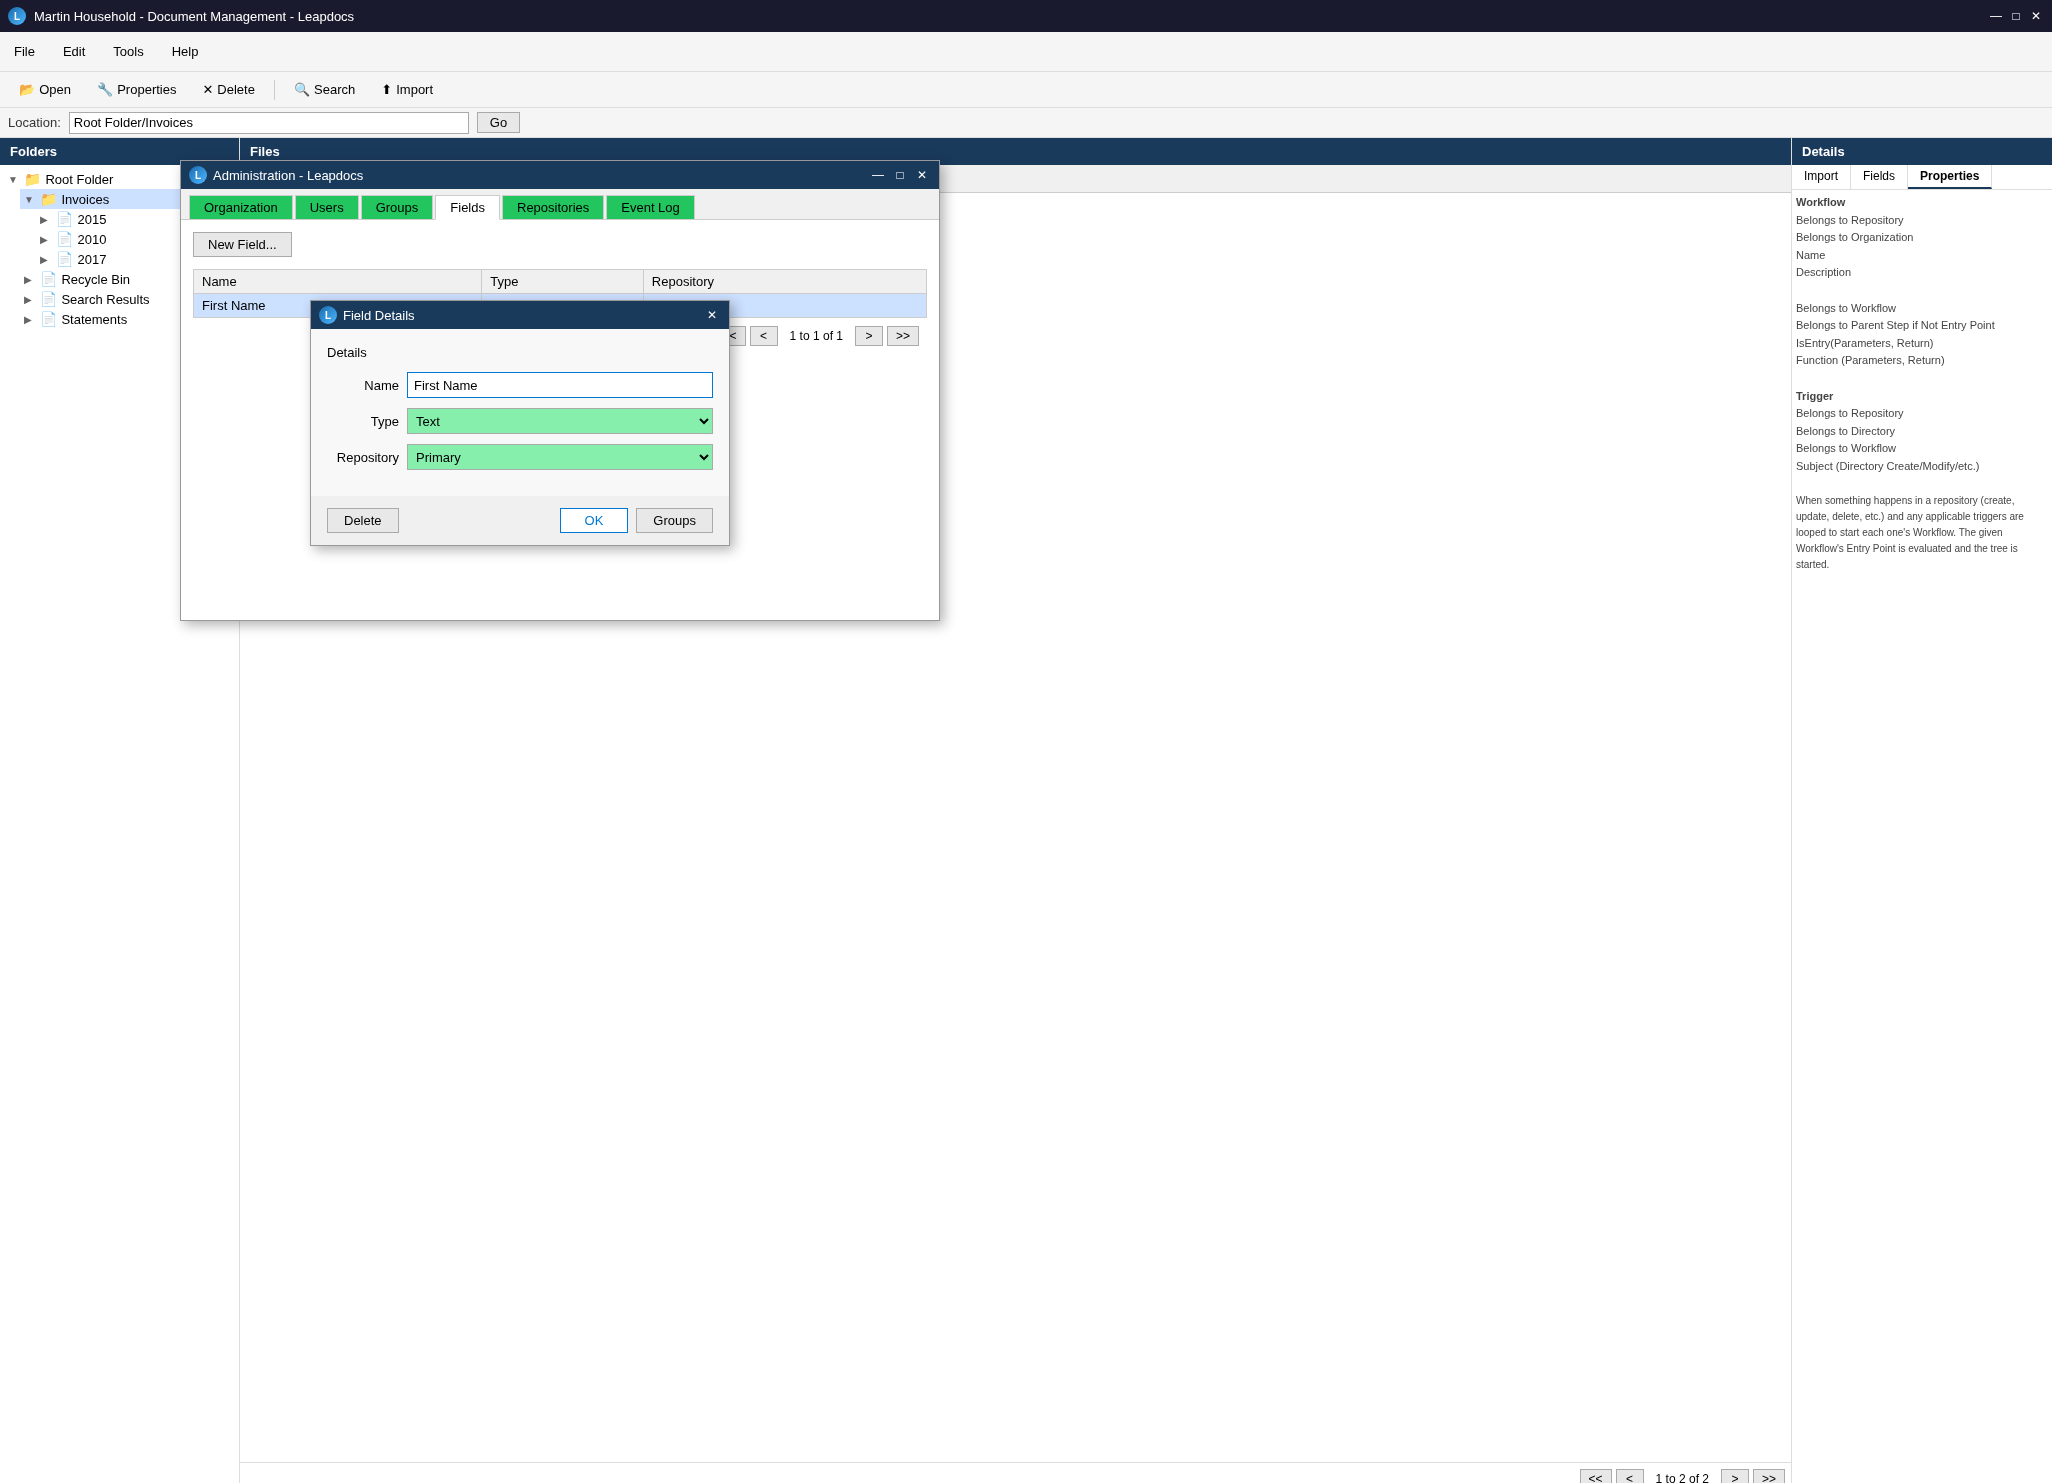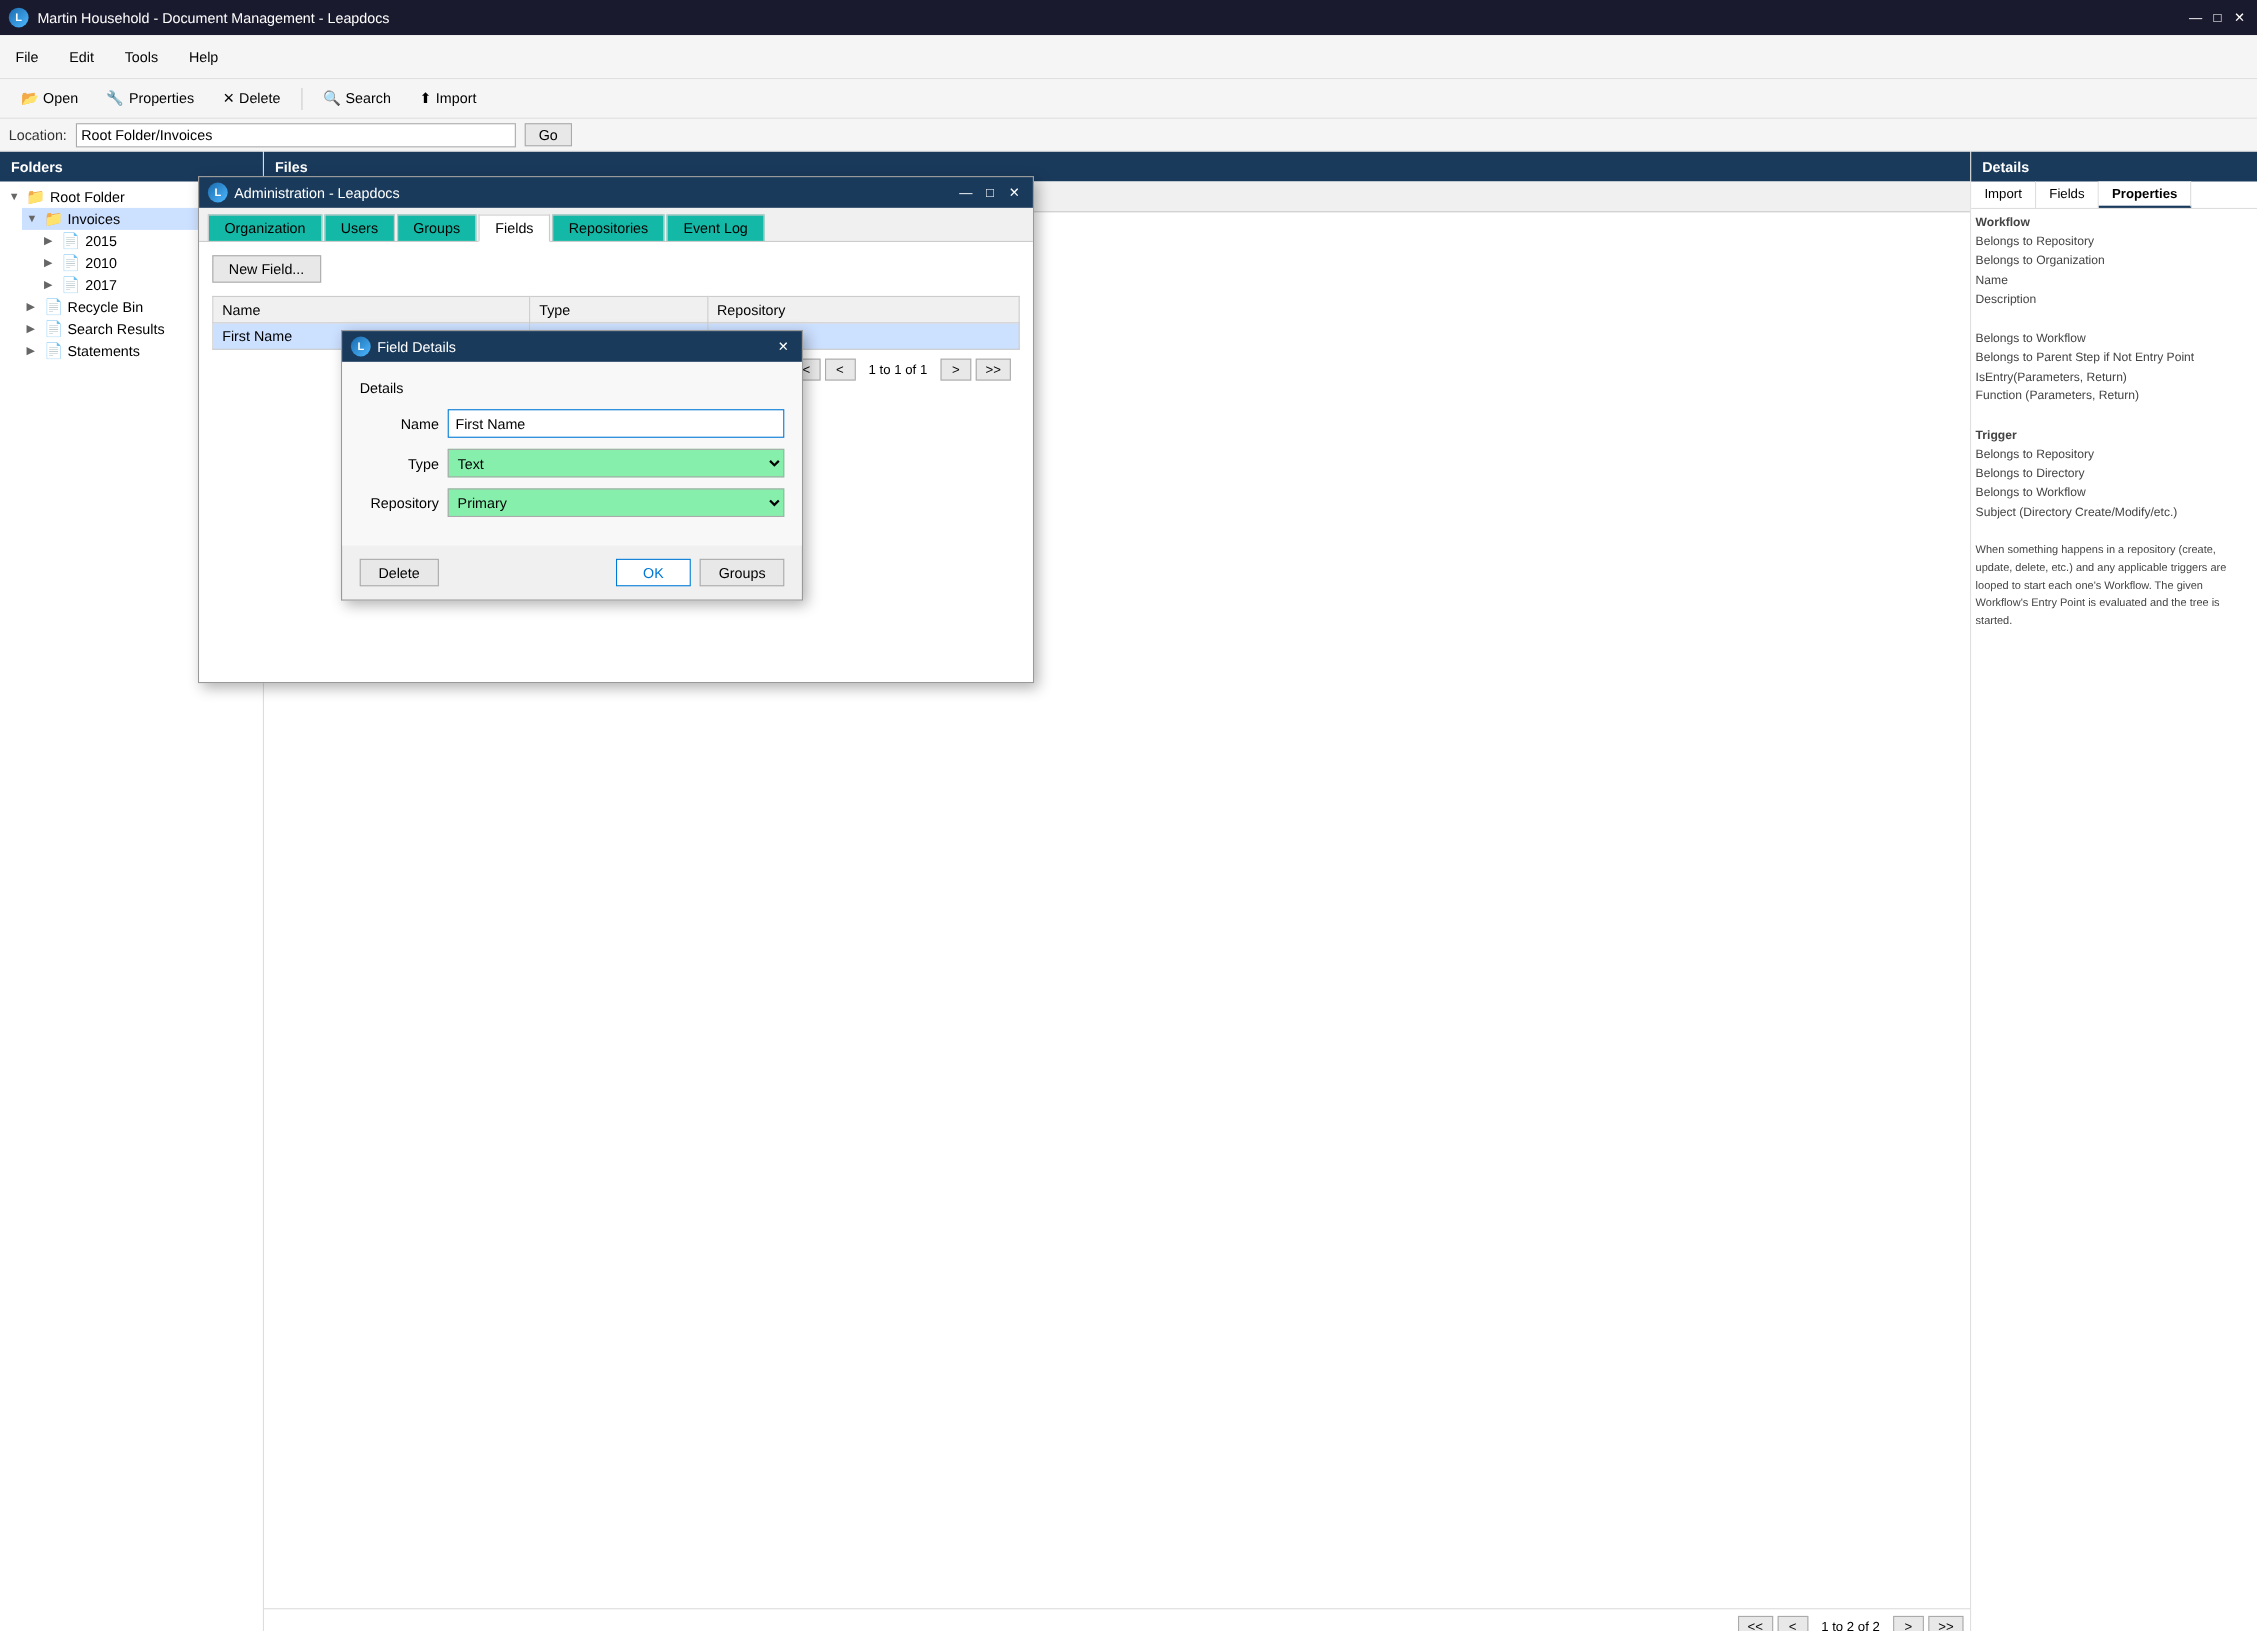"Organization" .admin-tab { background: #14b8a6 -> #22c55e }
